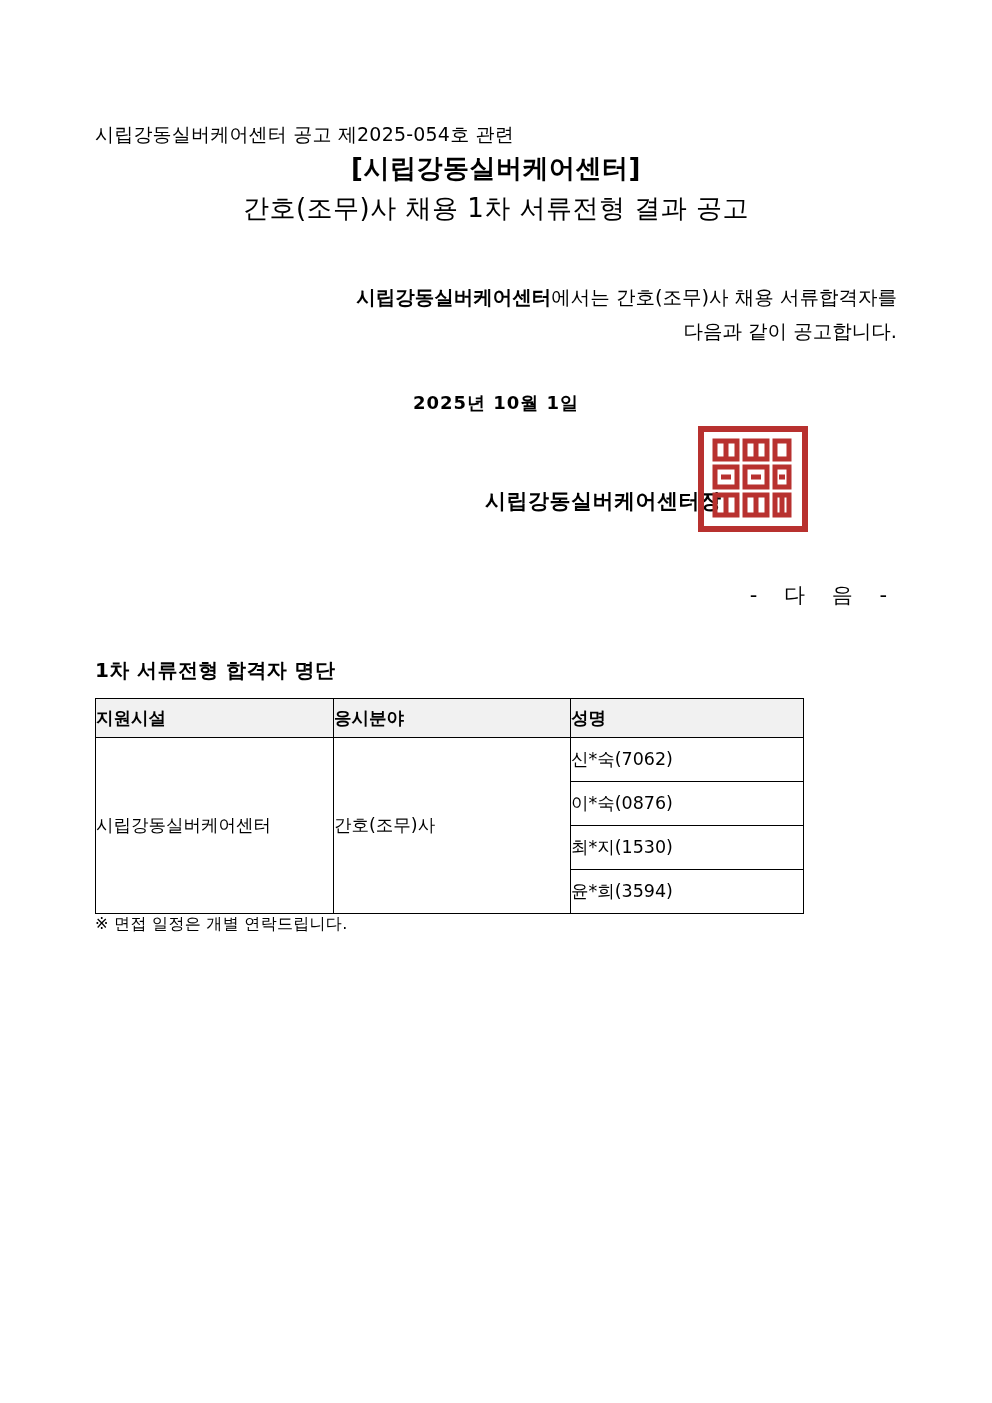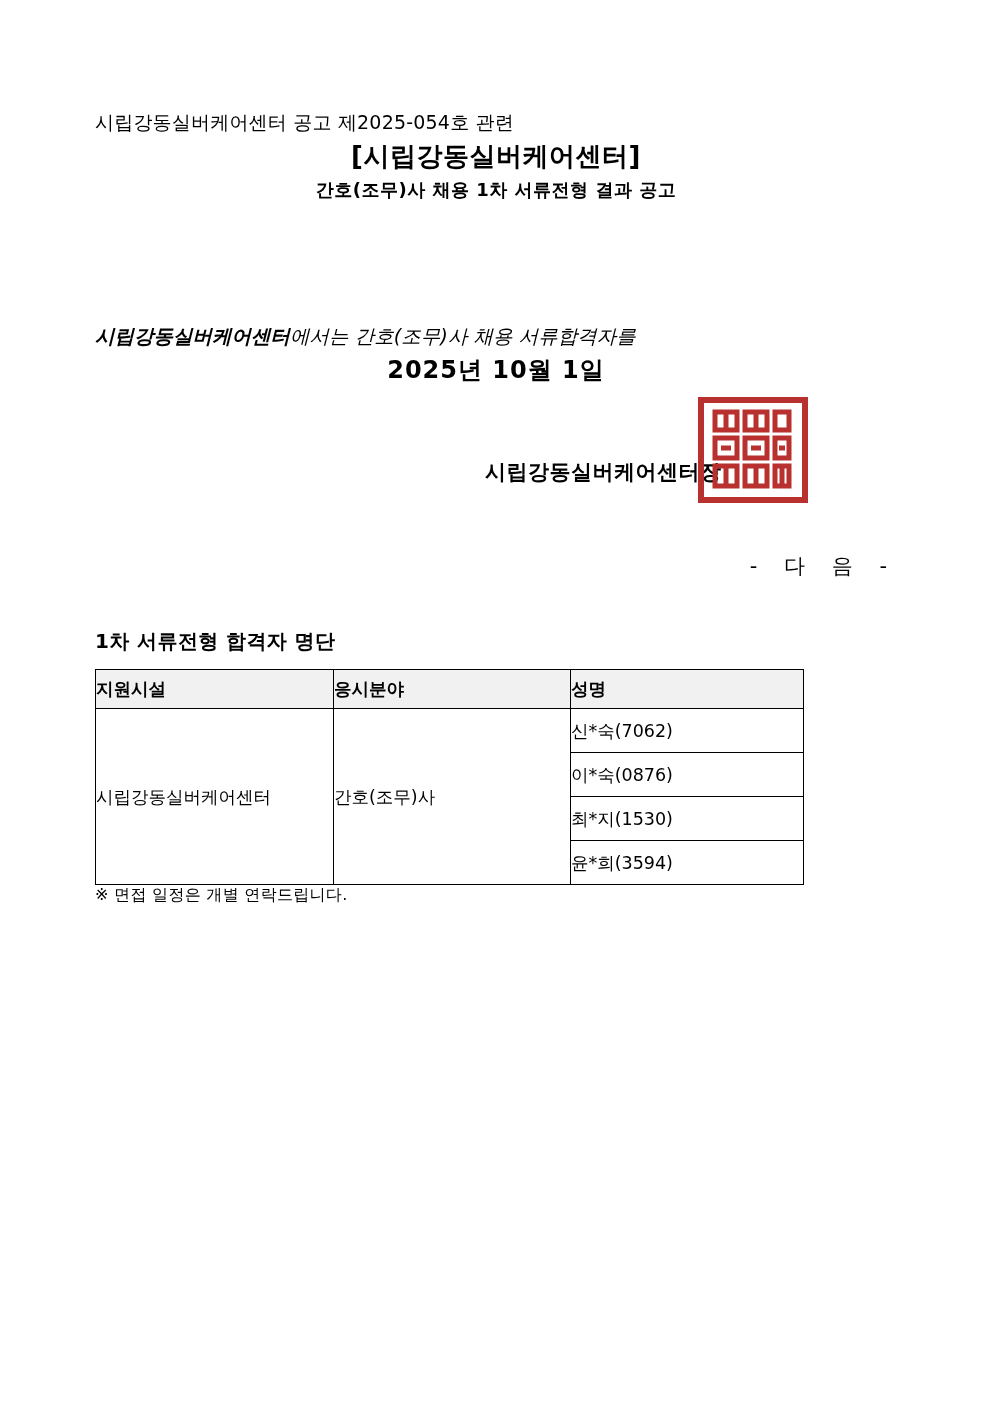"시립강동실버케어센터 공고 제2025-054호 관련" .page { padding: 0 95px -> 12px 95px }
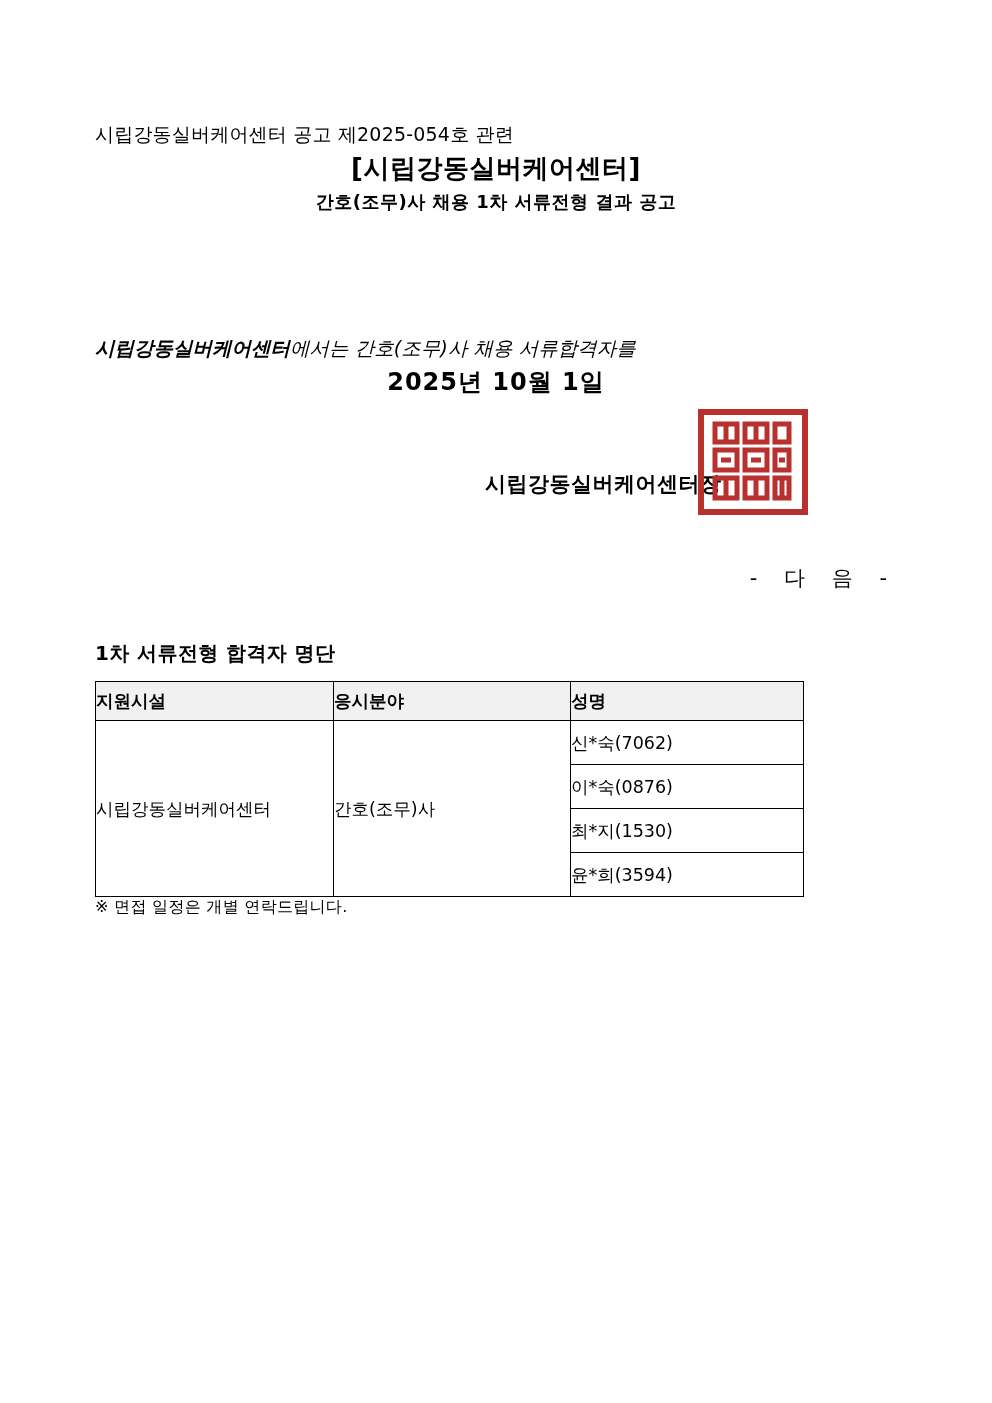"간호(조무)사 채용 1차 서류전형 결과" .title-line2 { font-size: 18px -> 26px; font-weight: bold -> normal }
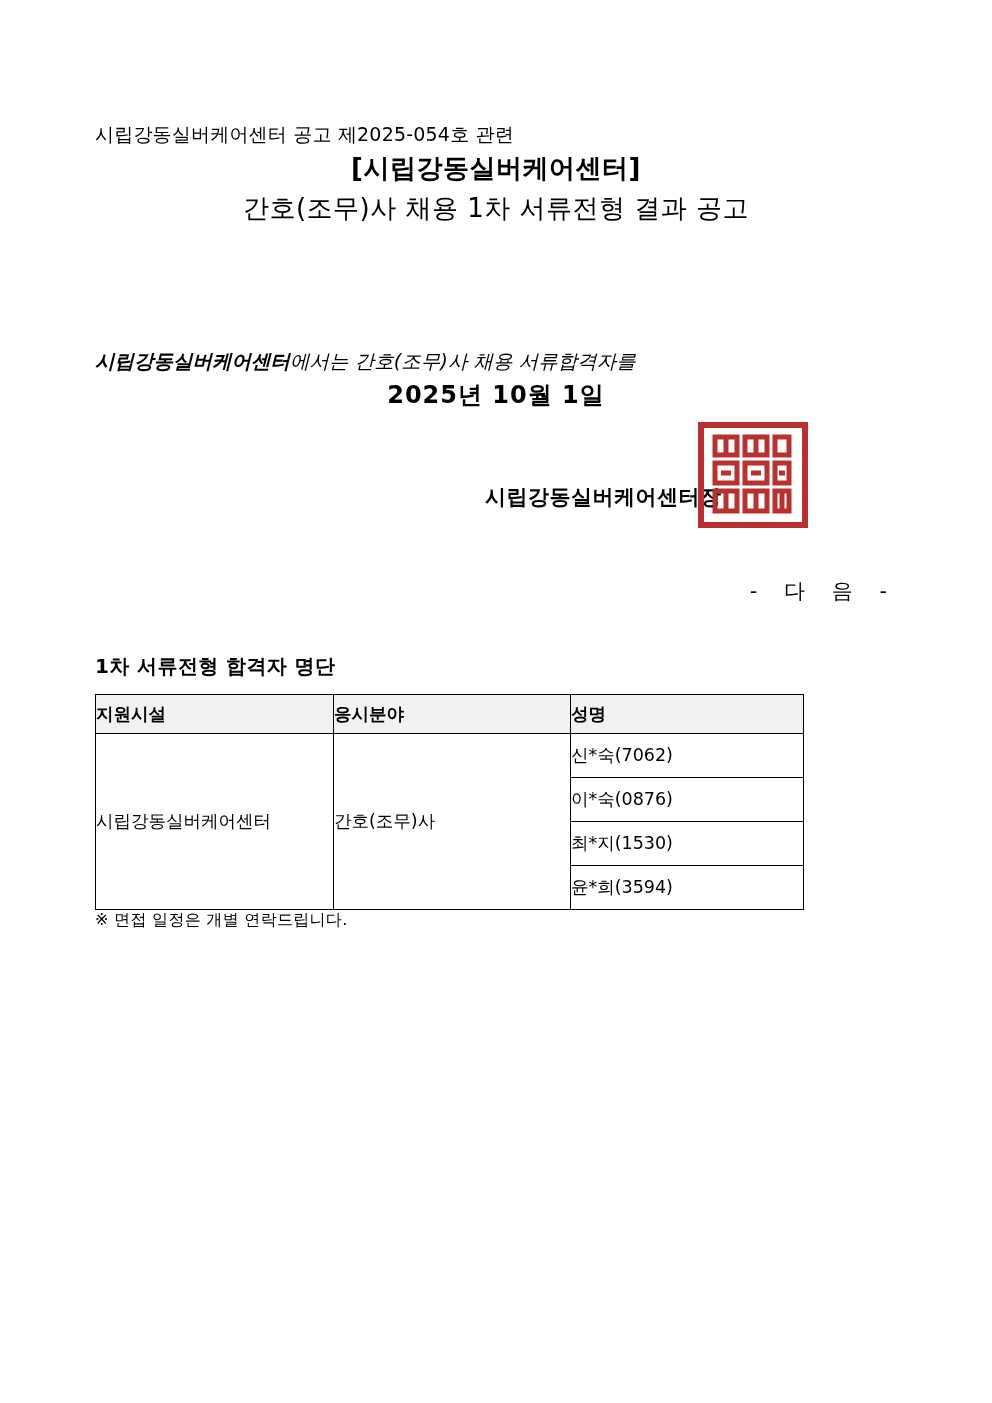"시립강동실버케어센터에서는 간호(조무)사 채용 서류합격자를" .intro { font-style: italic -> none; margin-top: 116px -> 52px; text-align: left -> right }
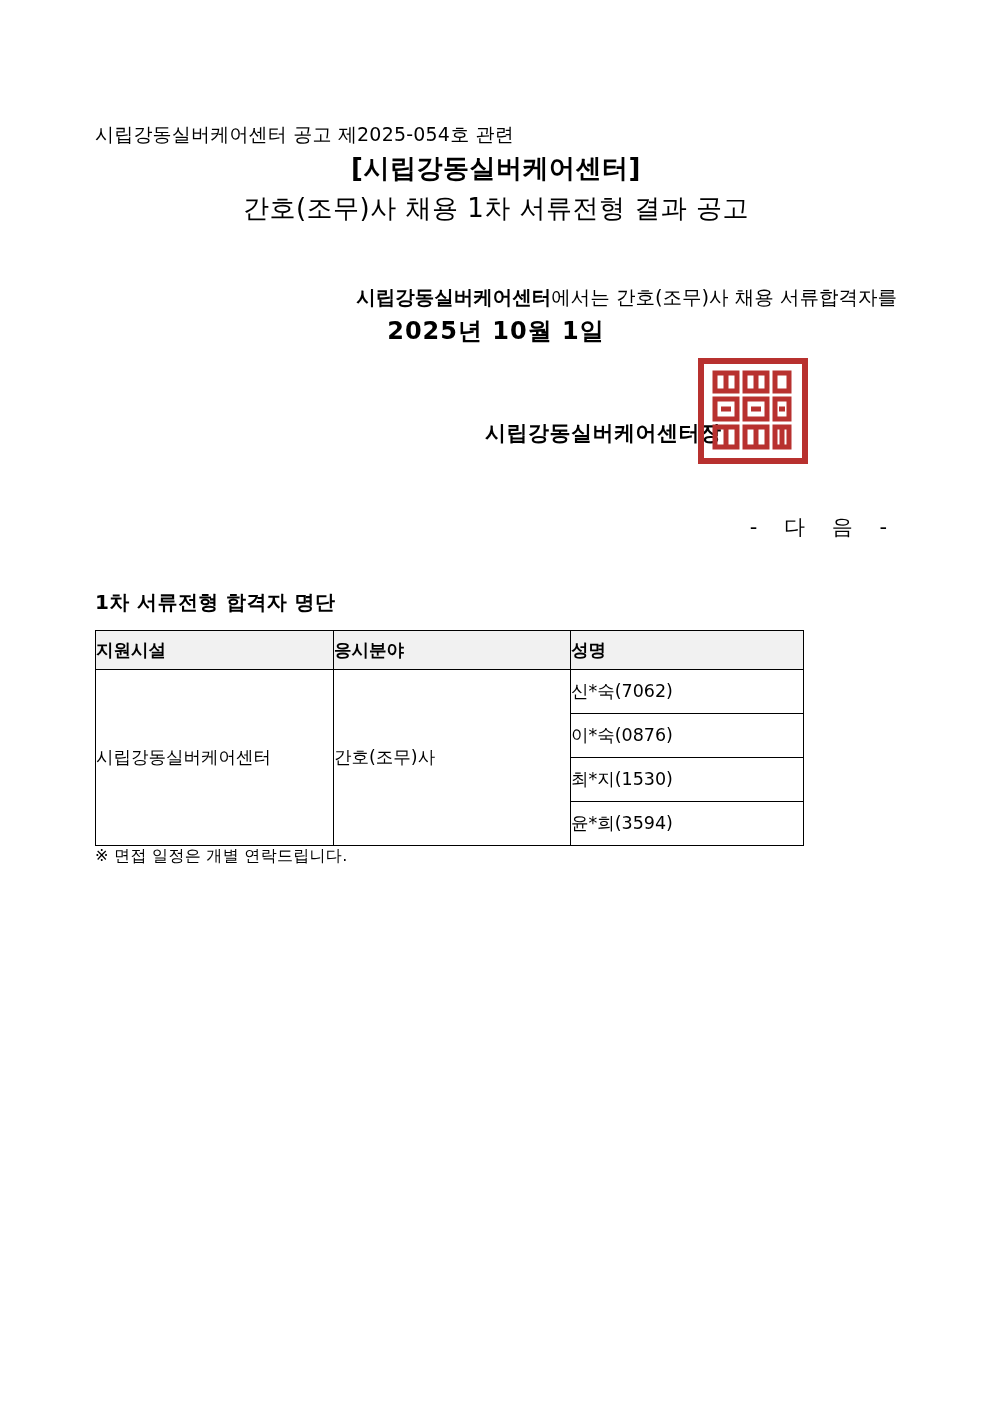"다음과 같이 공고합니다." div { html: none -> <div>다음과 같이 공고합니다.</div> }
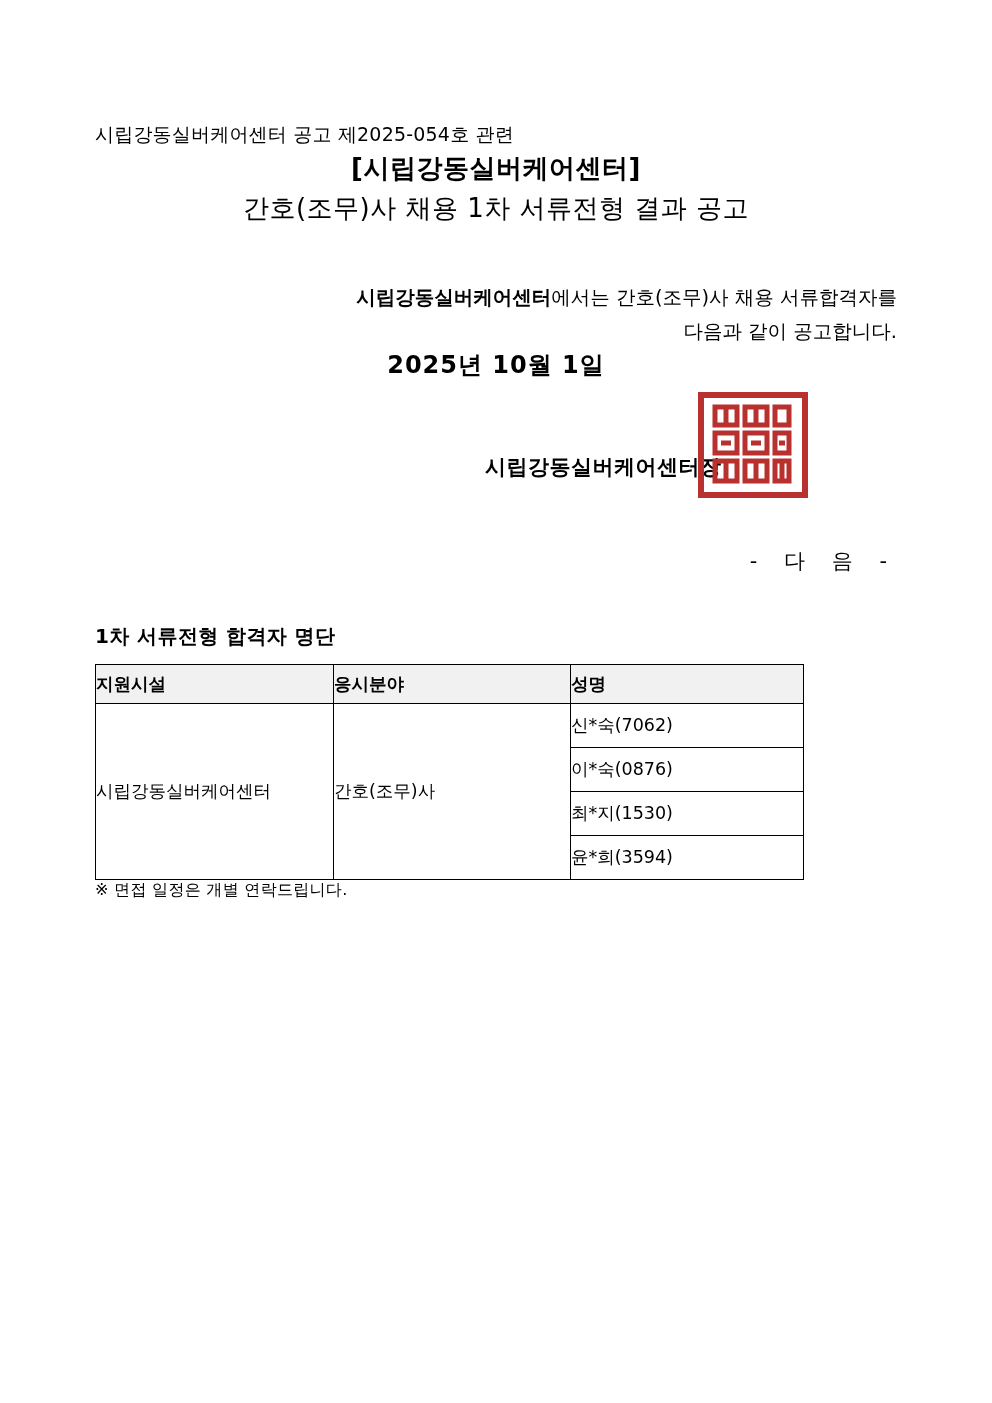"2025년 10월 1일" .date-line { font-size: 24px -> 18px; margin-top: none -> 42px }
